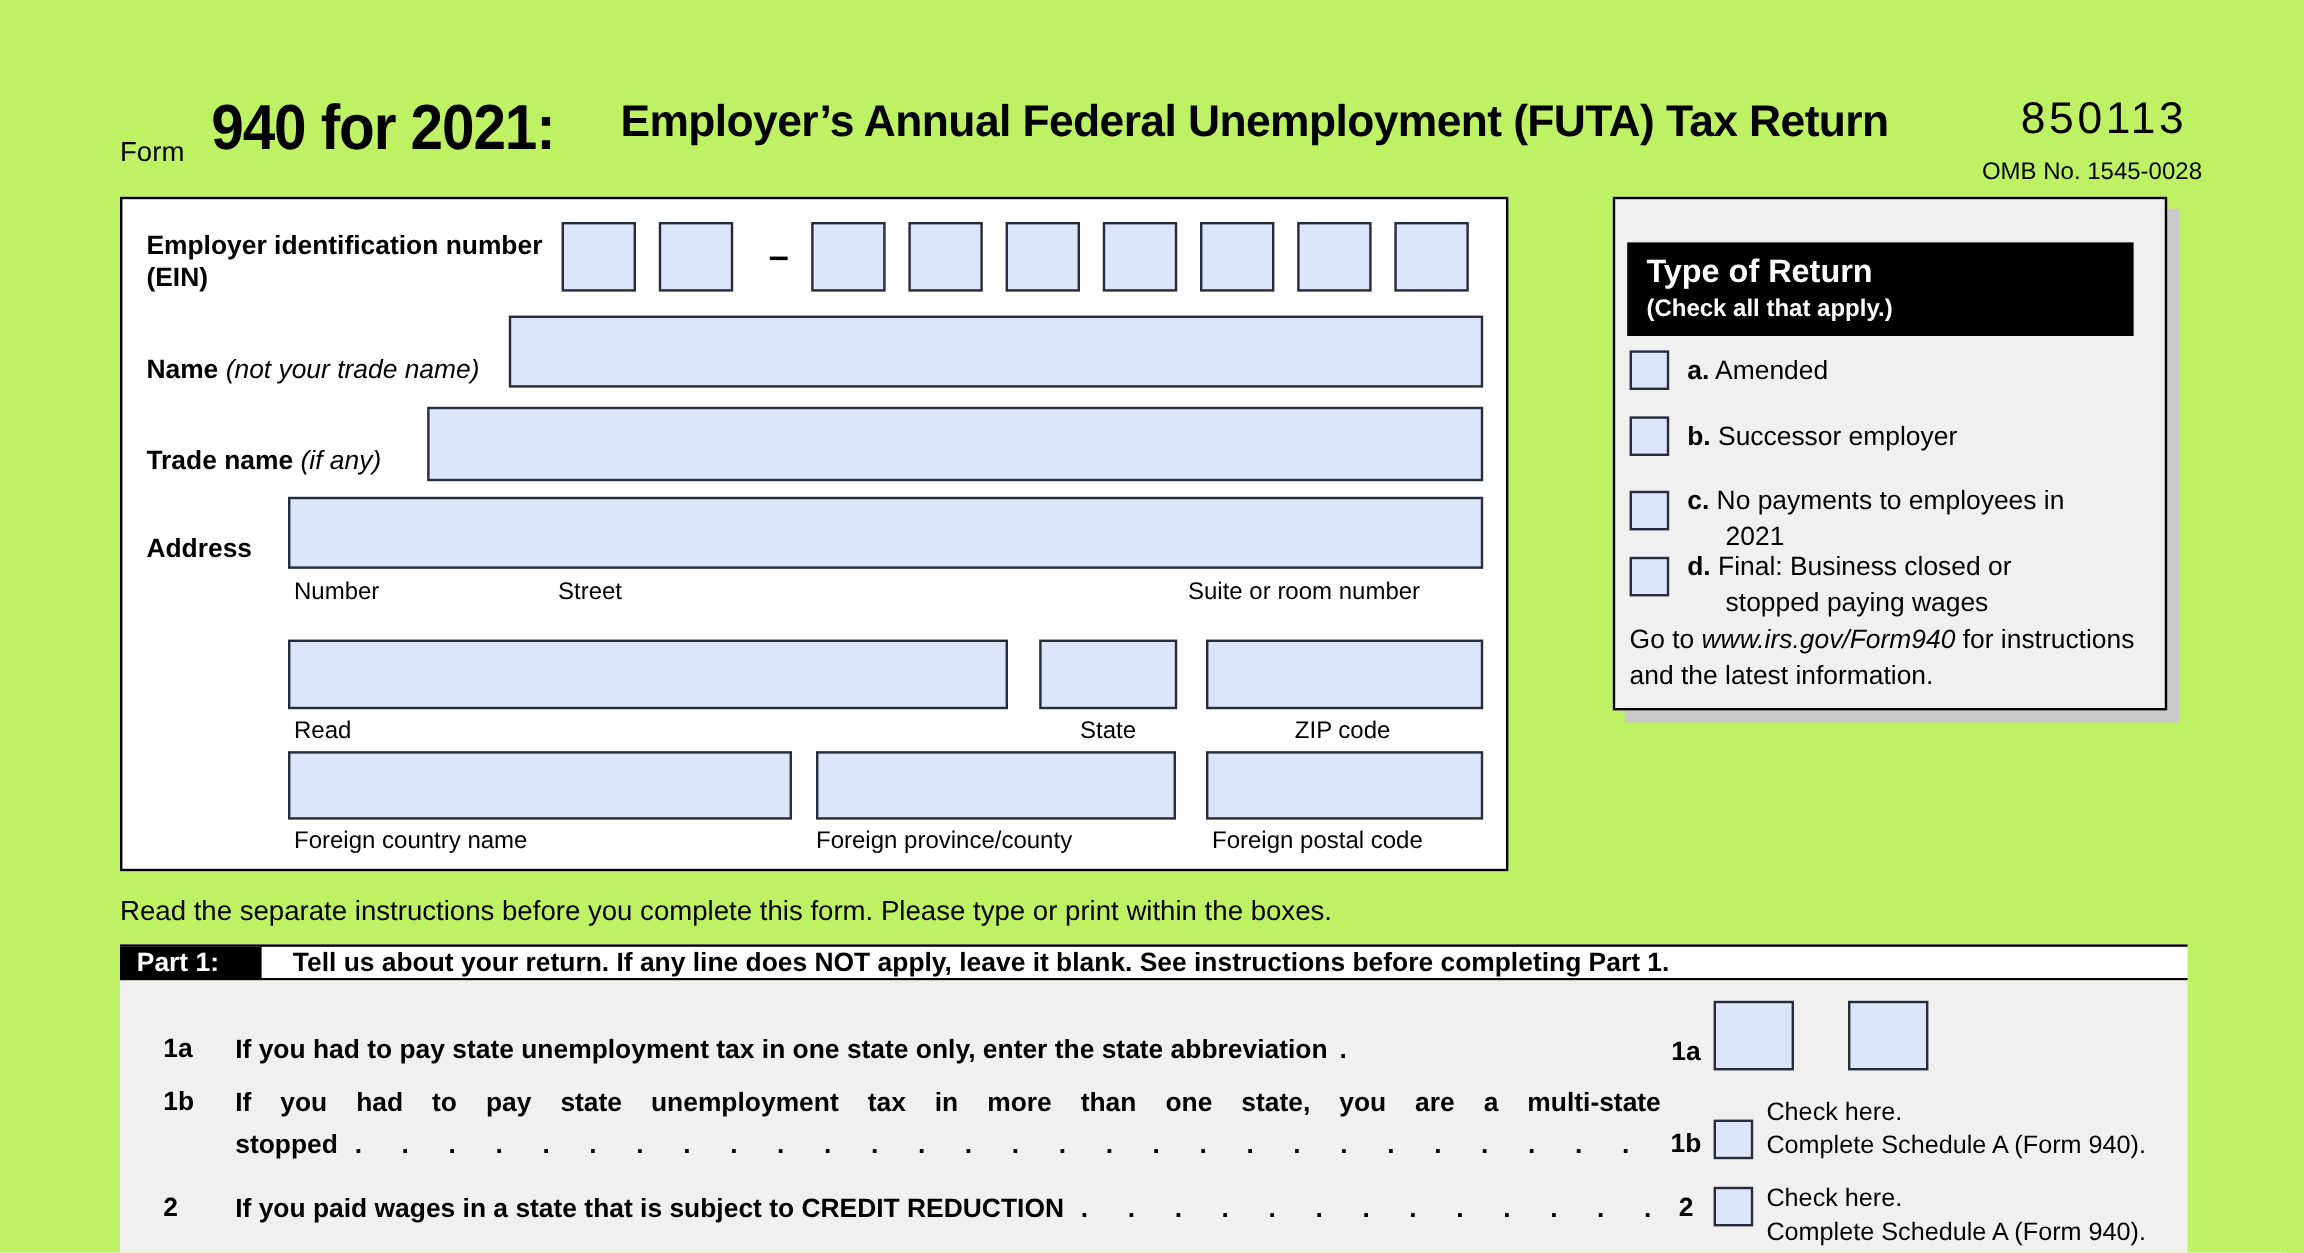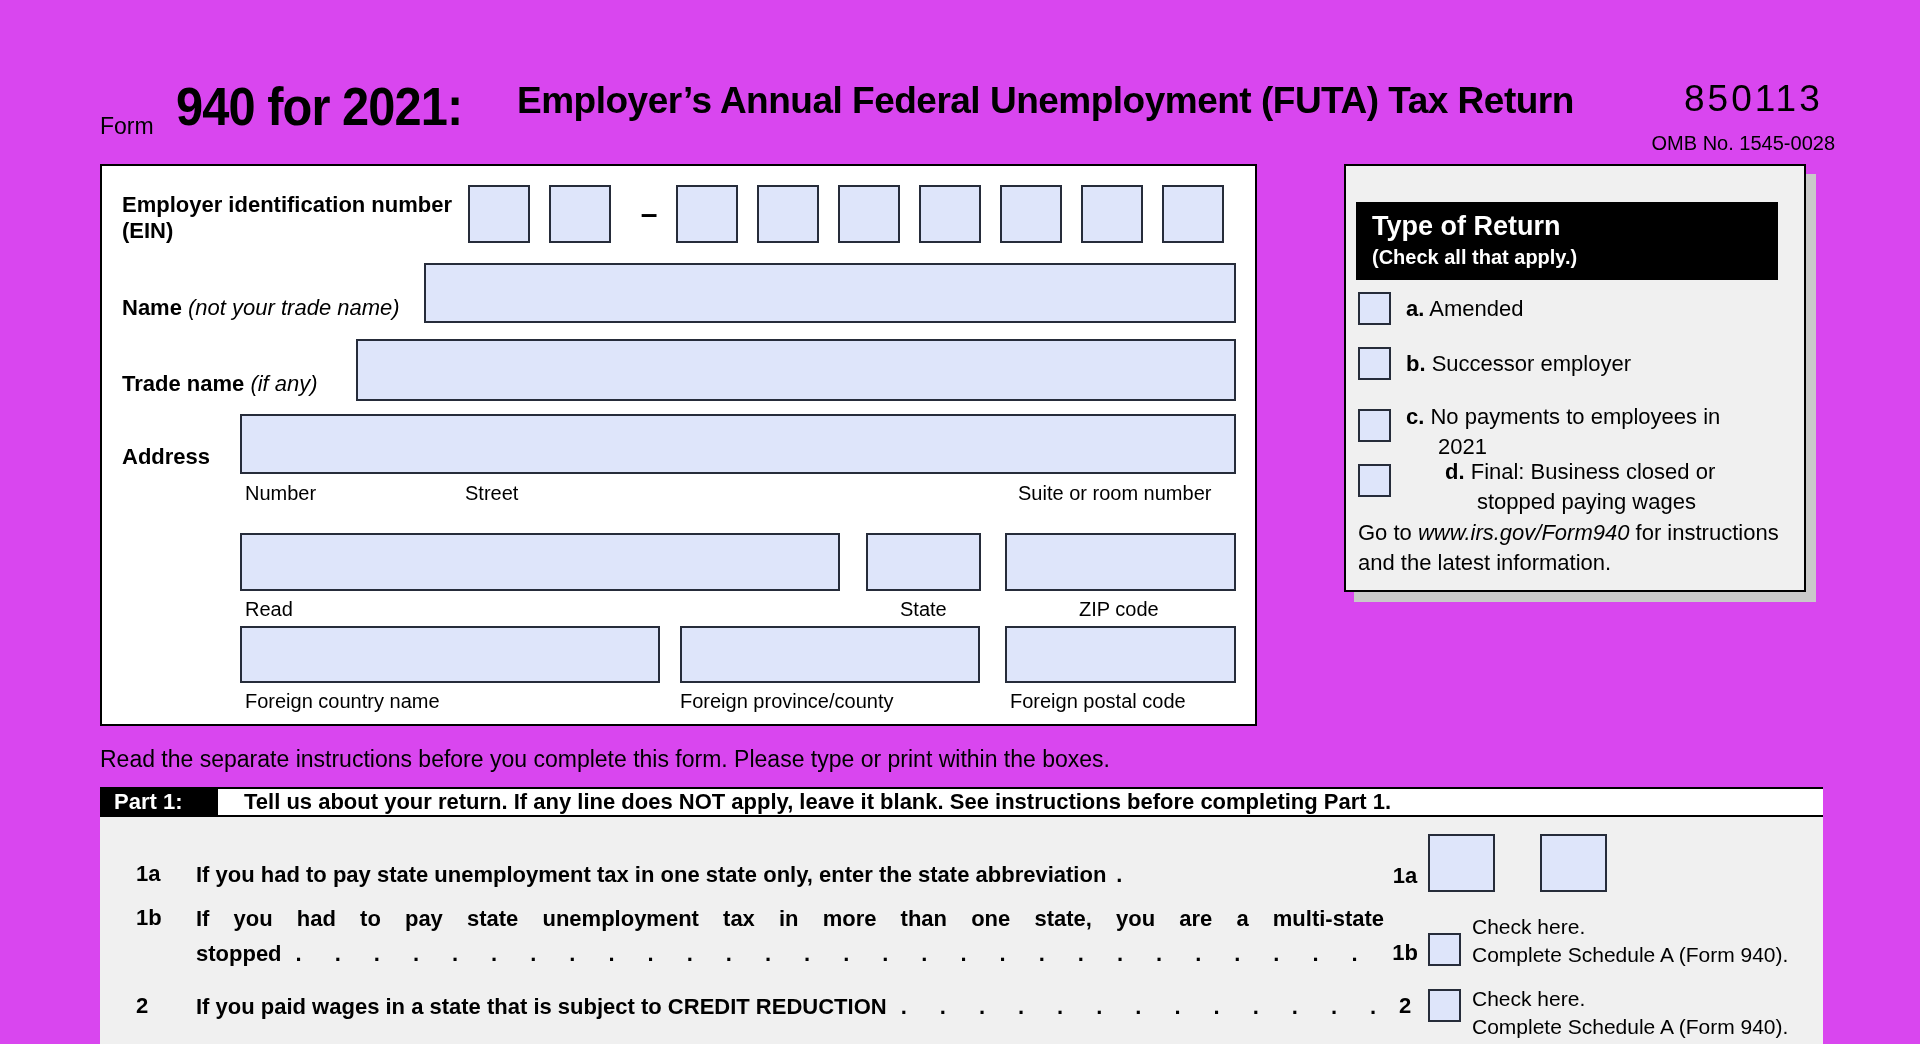"Form" .page { background: #d946ef -> #bef264 }
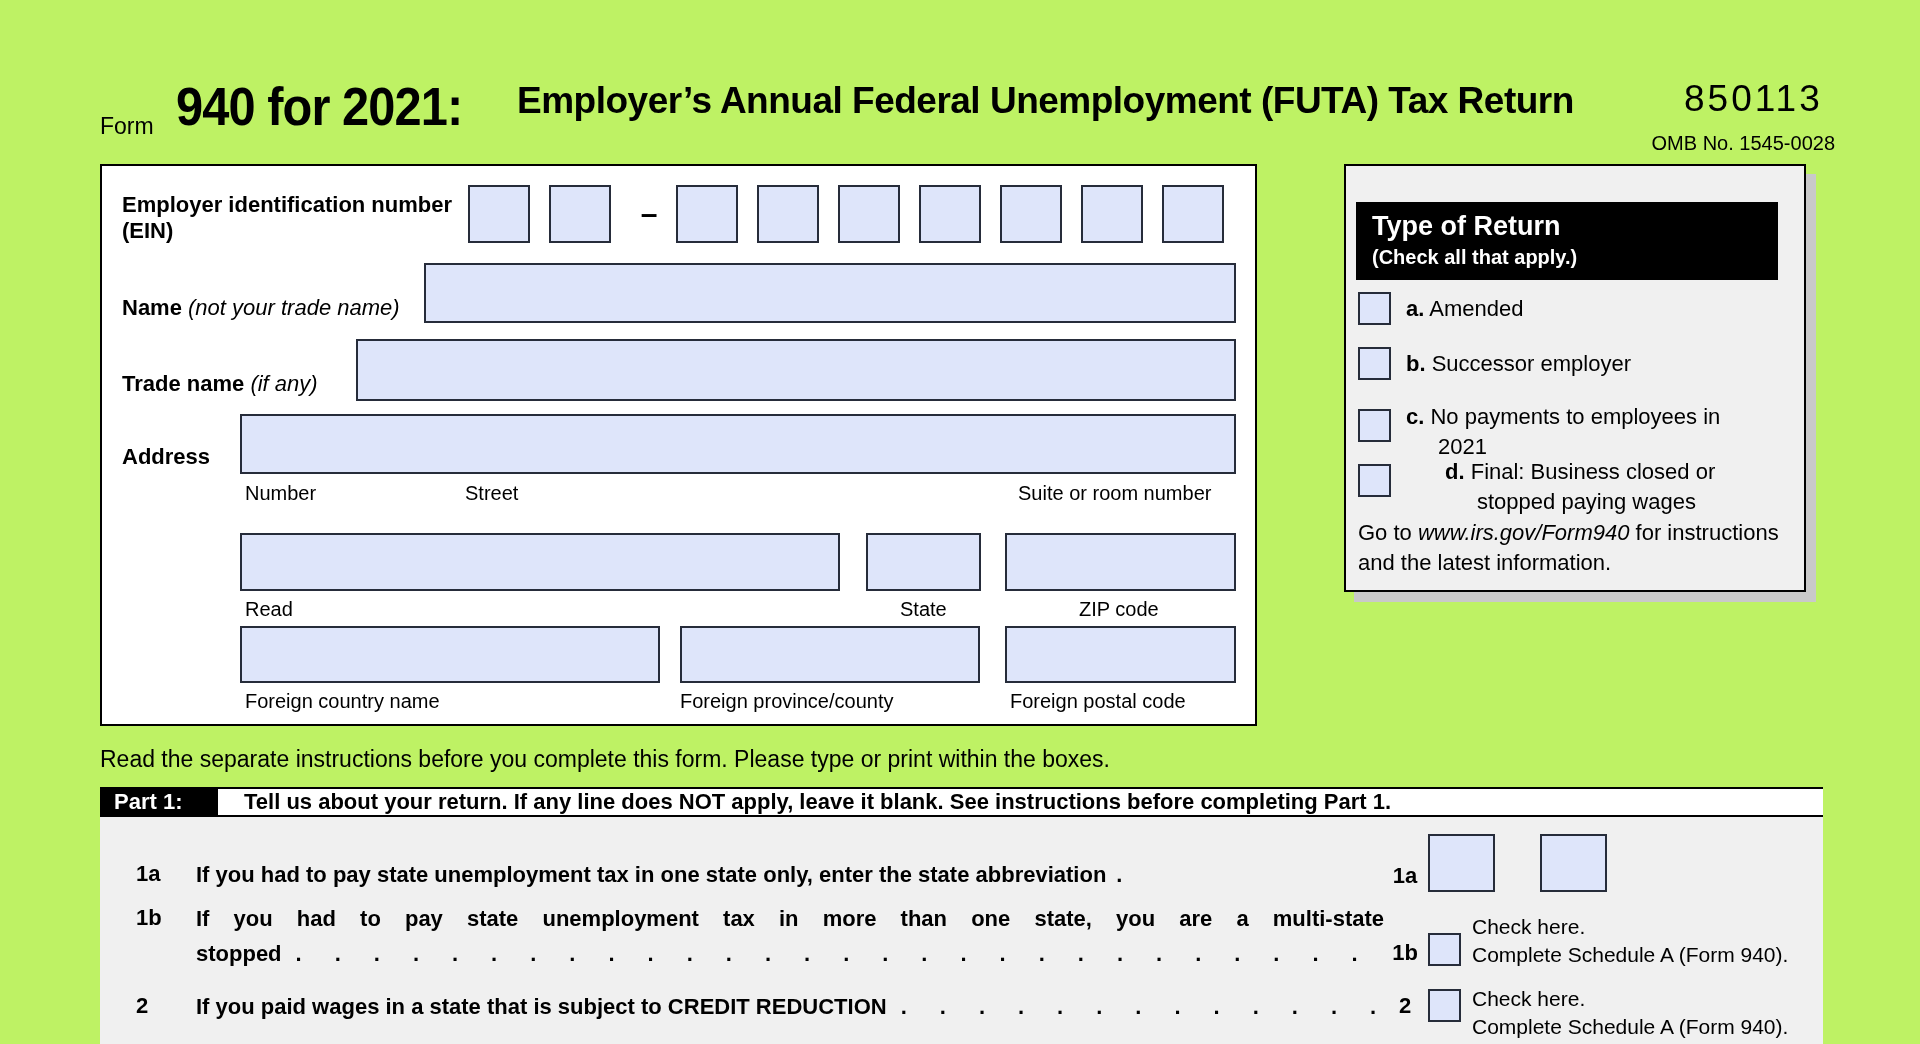"d. Final: Business closed or" div.tor-opt-text { margin-left: 39px -> none }
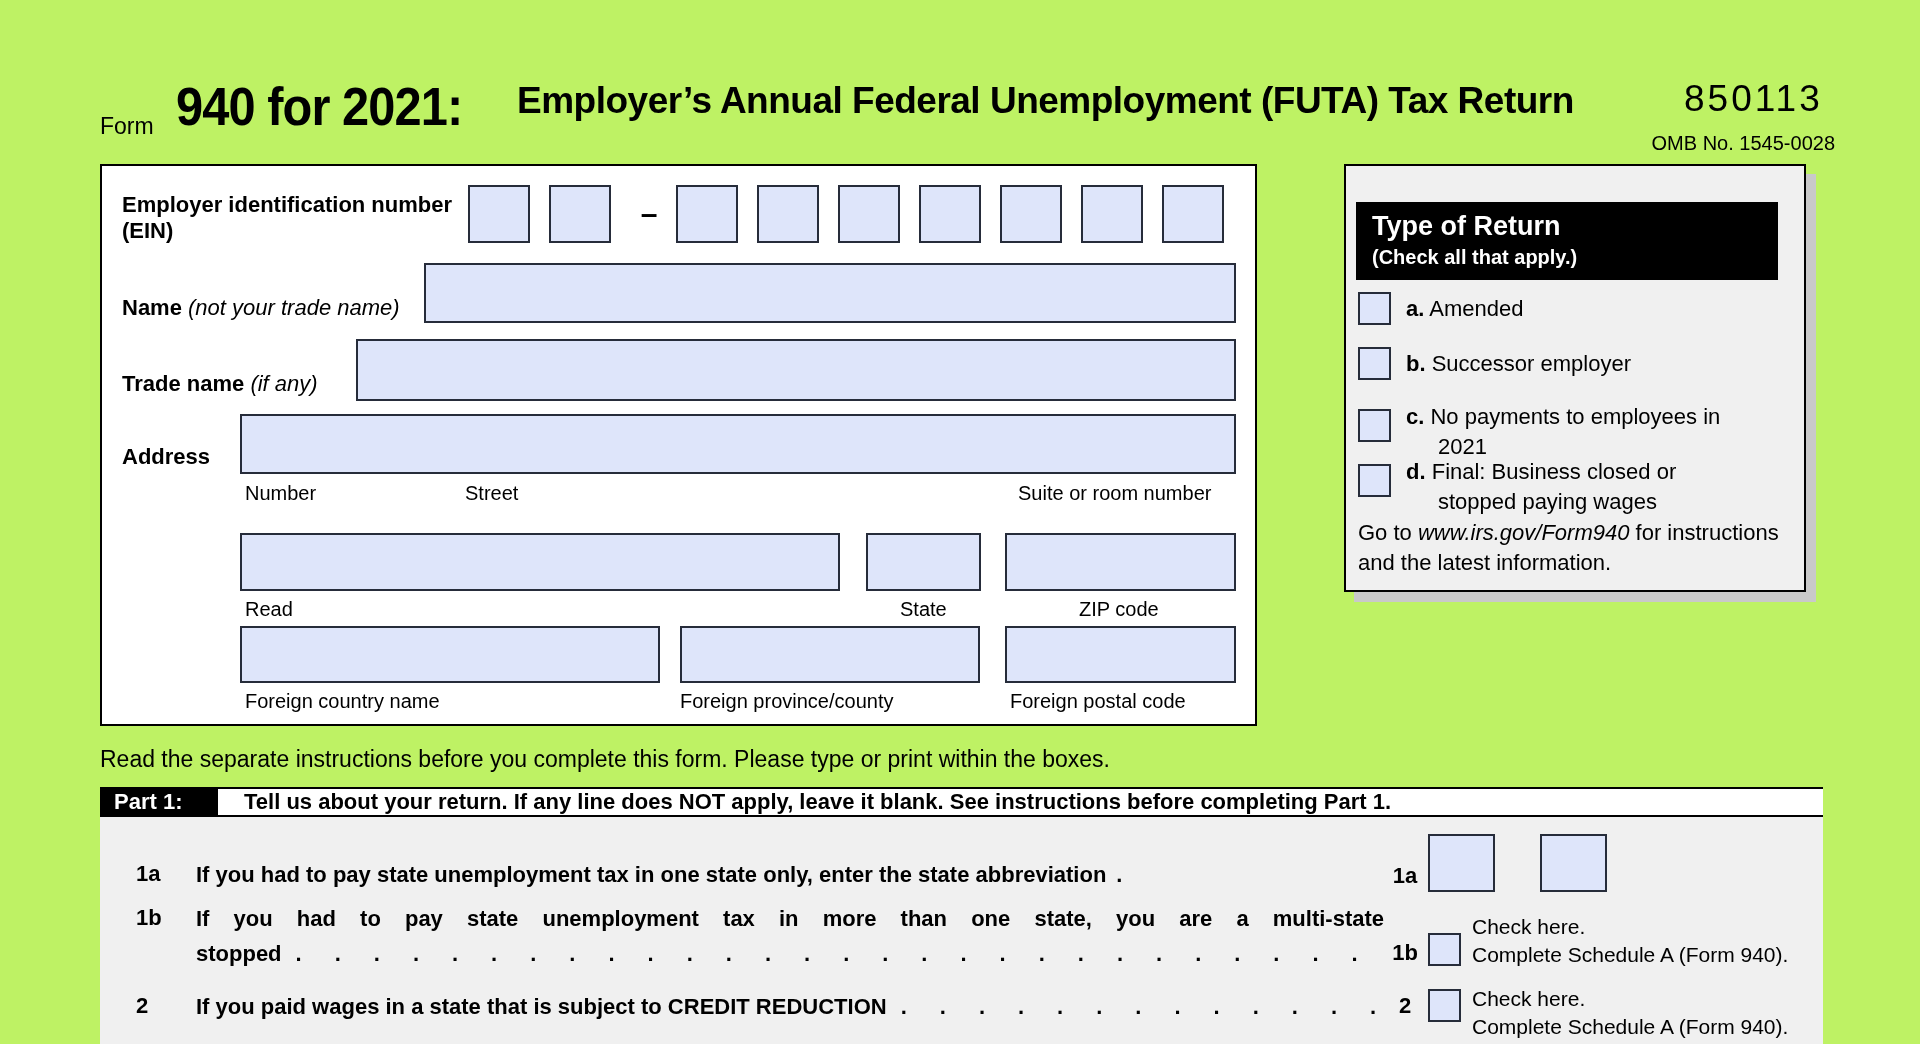"Suite or room number" div.sublabel { left: 916px -> 888px }
